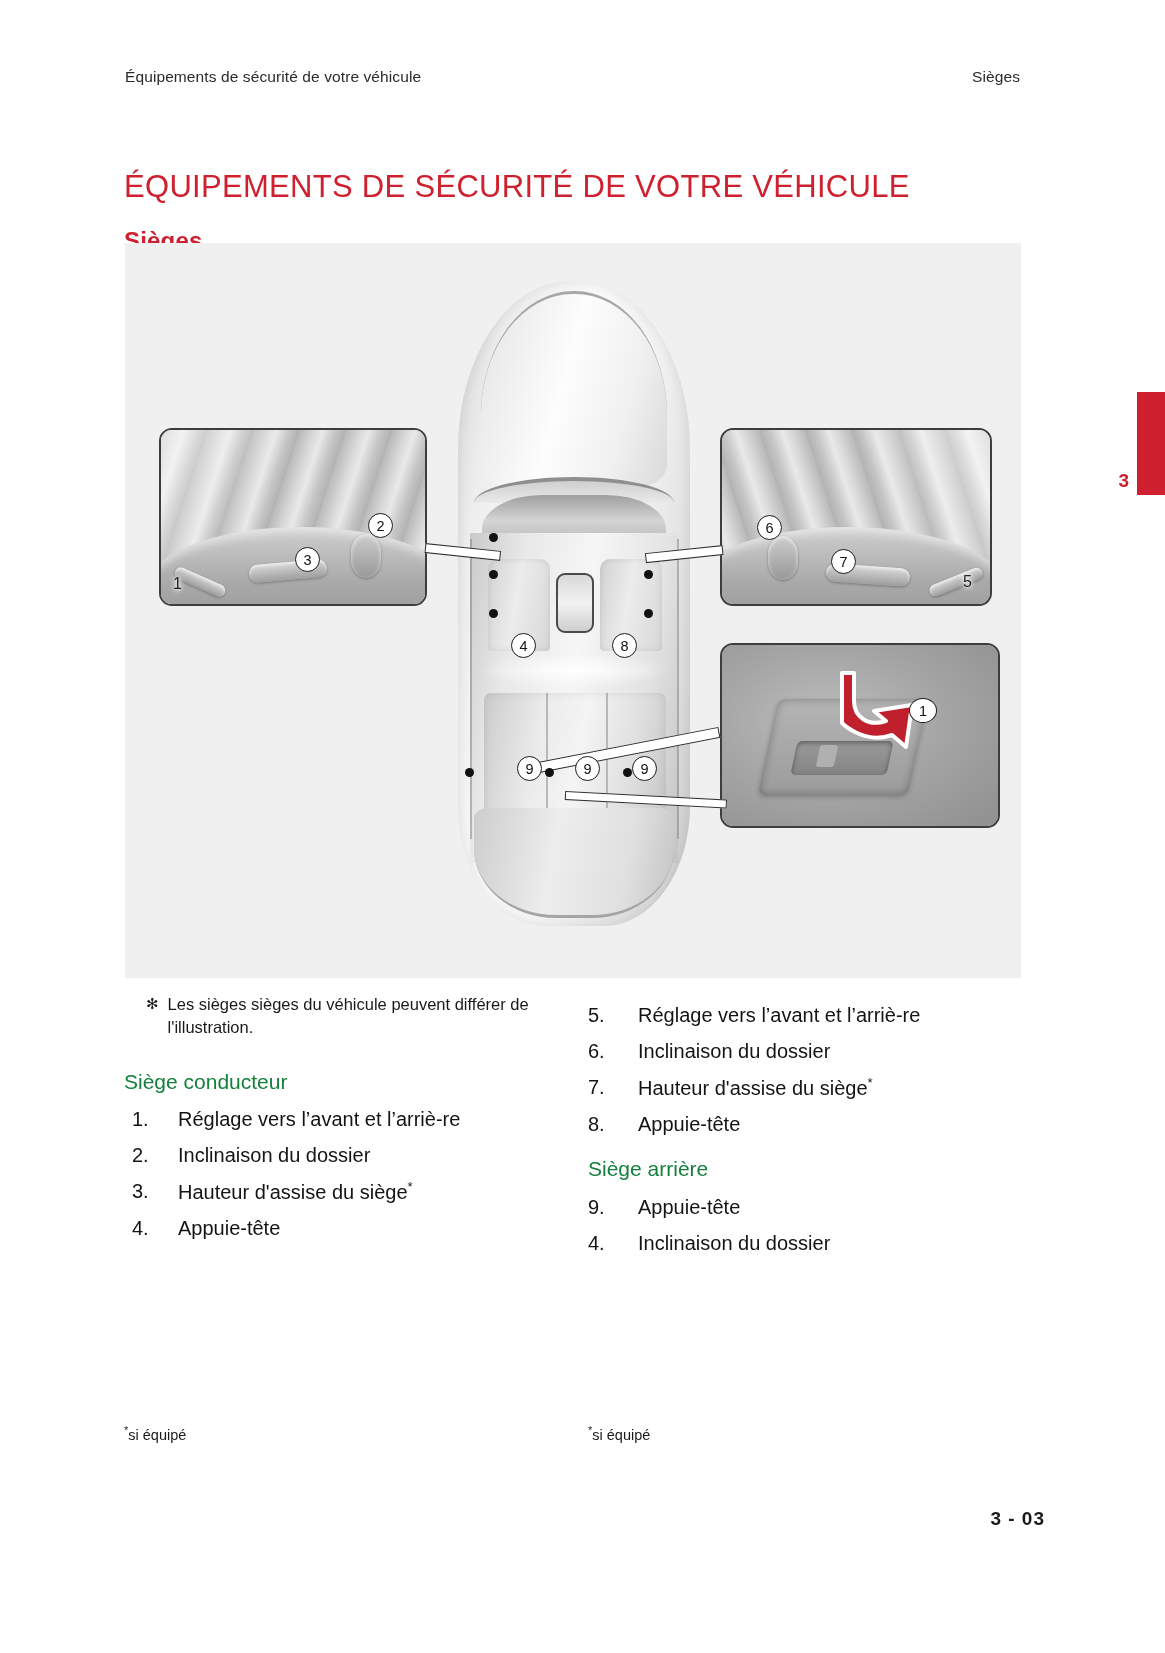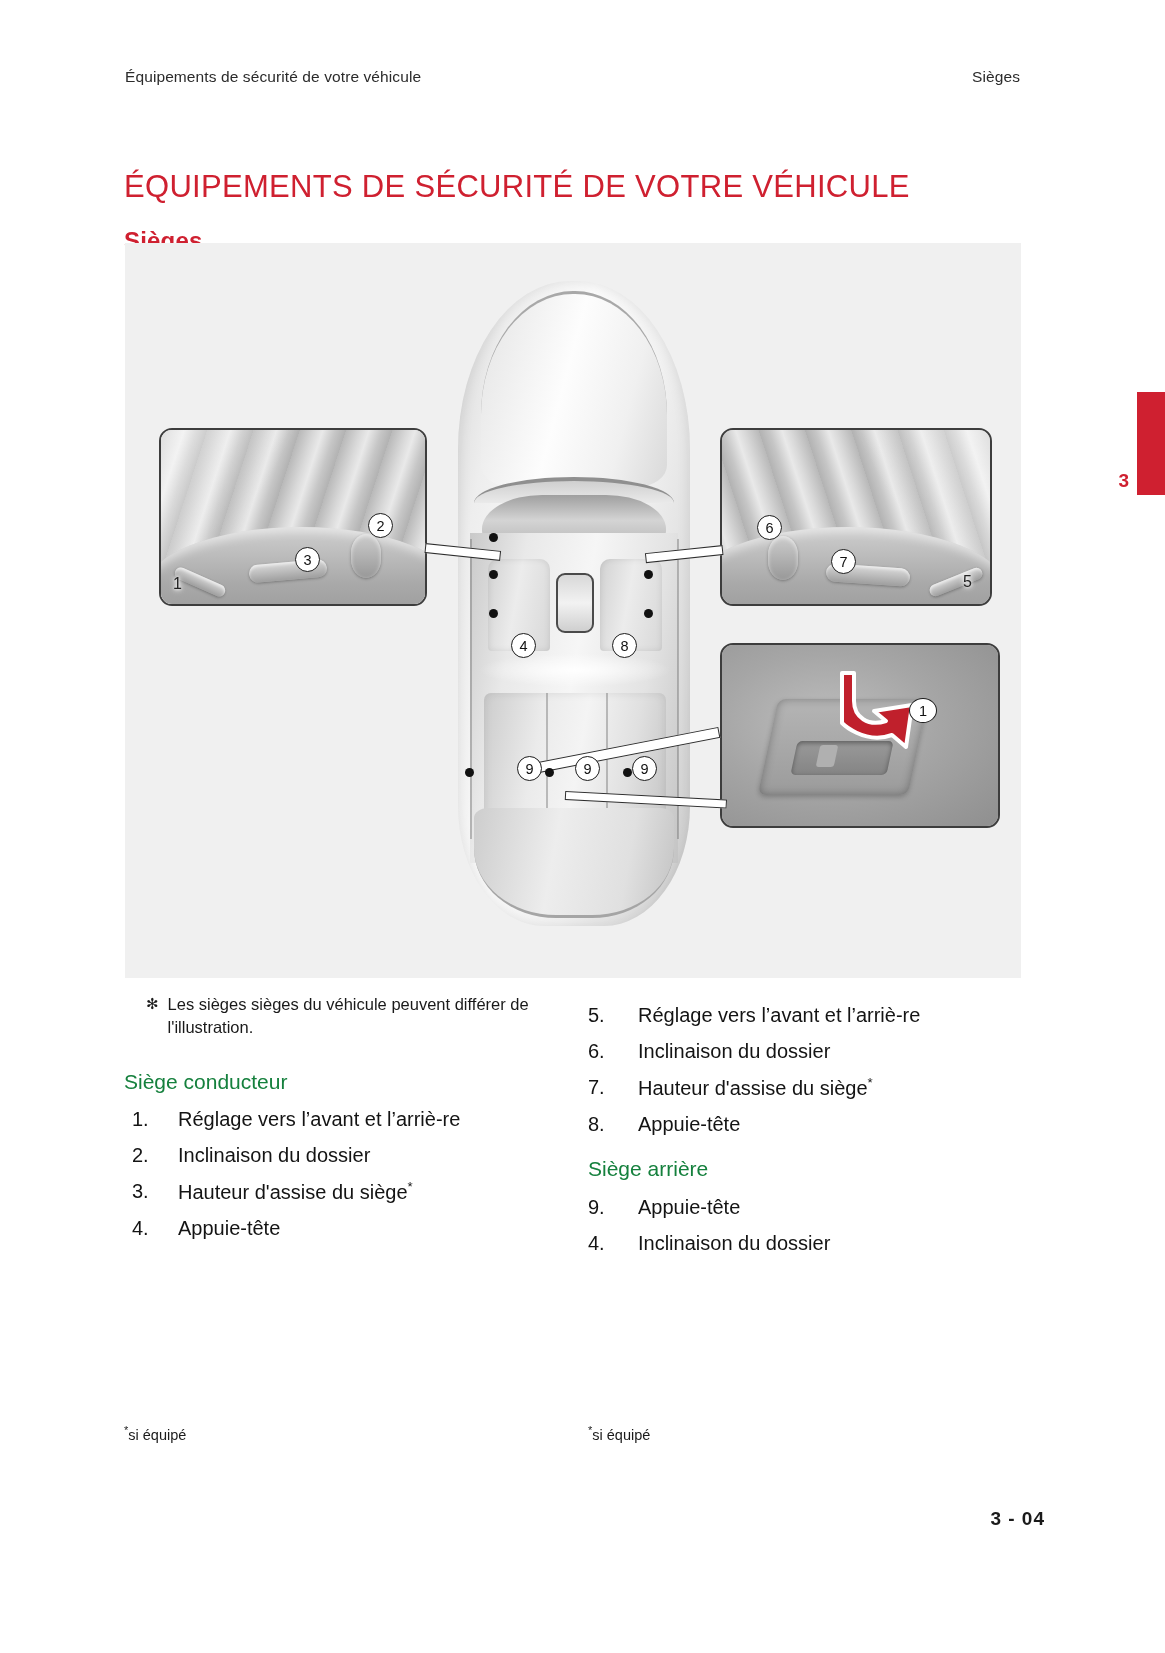"3 - 04" div.page-num { text: 04 -> 03 }
